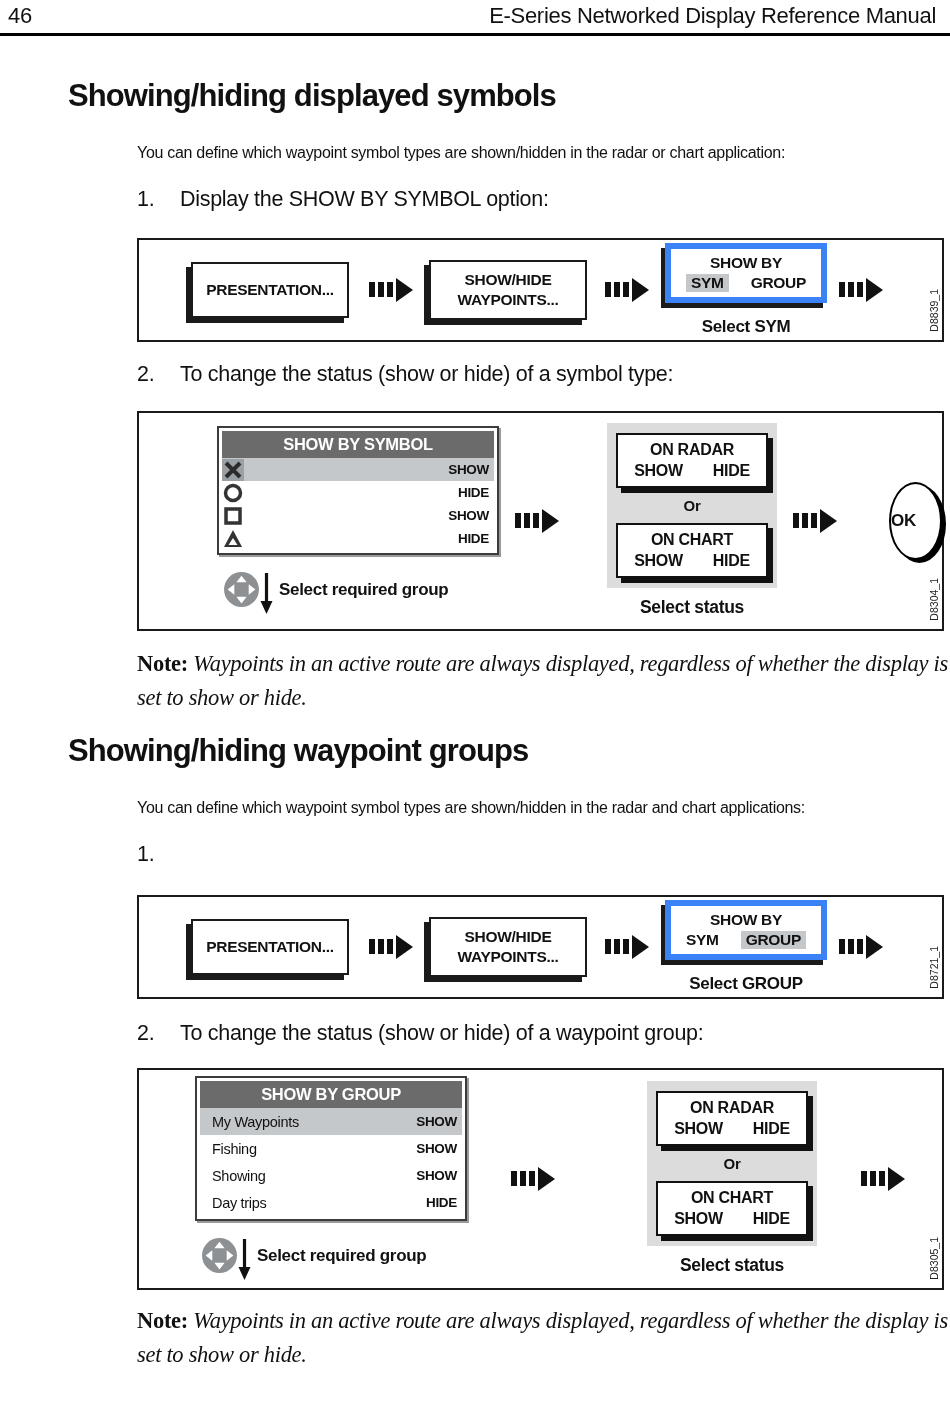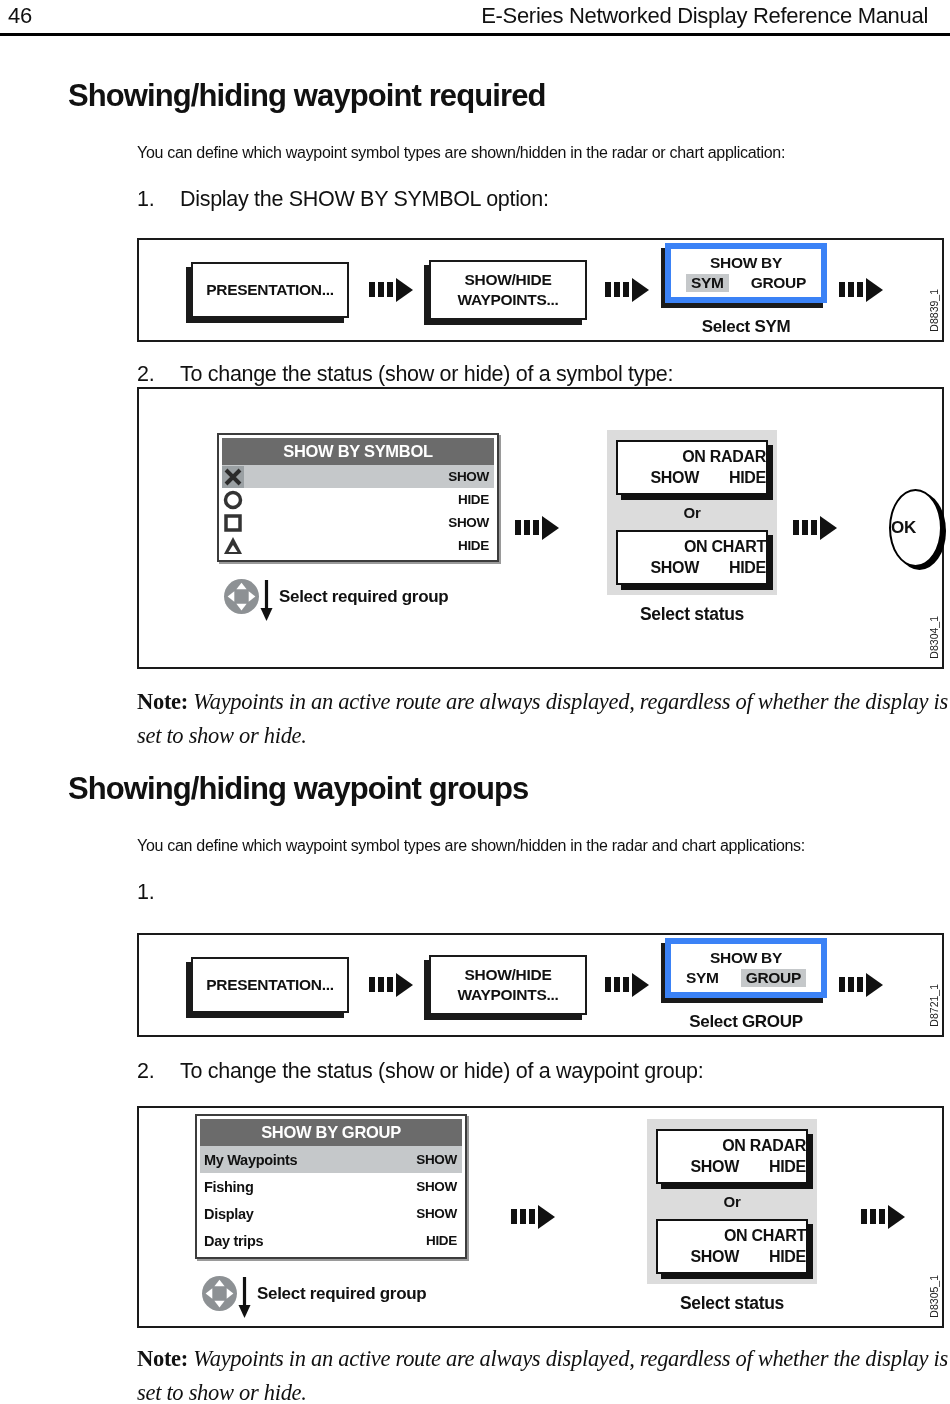"46" .page-header { padding: 3px 22px 4px 8px -> 3px 14px 4px 8px }
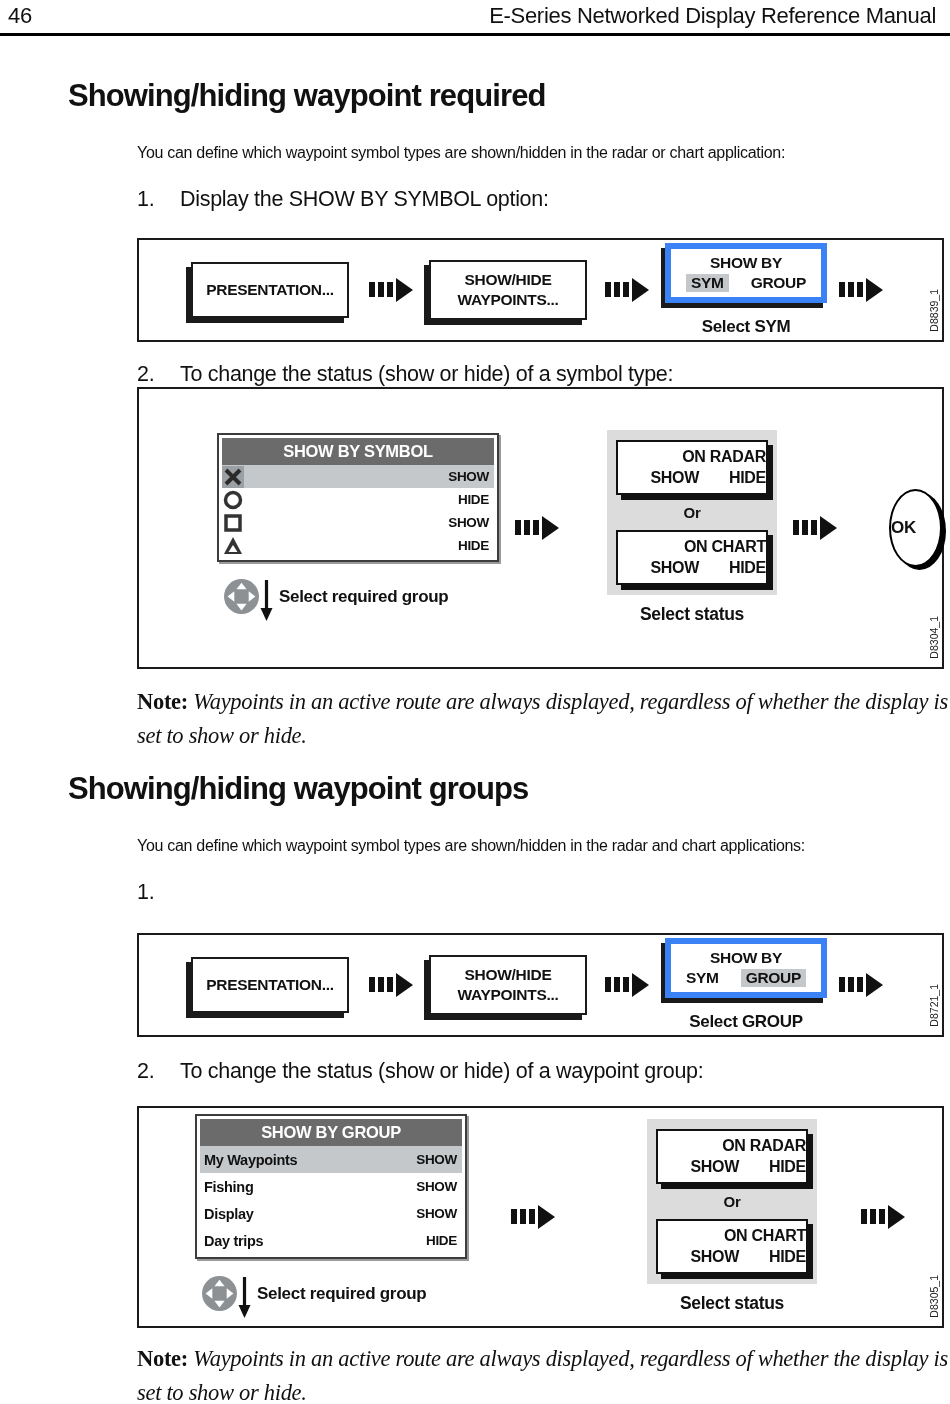"Showing/hiding waypoint required" div.section-heading { text: waypoint required -> displayed symbols }
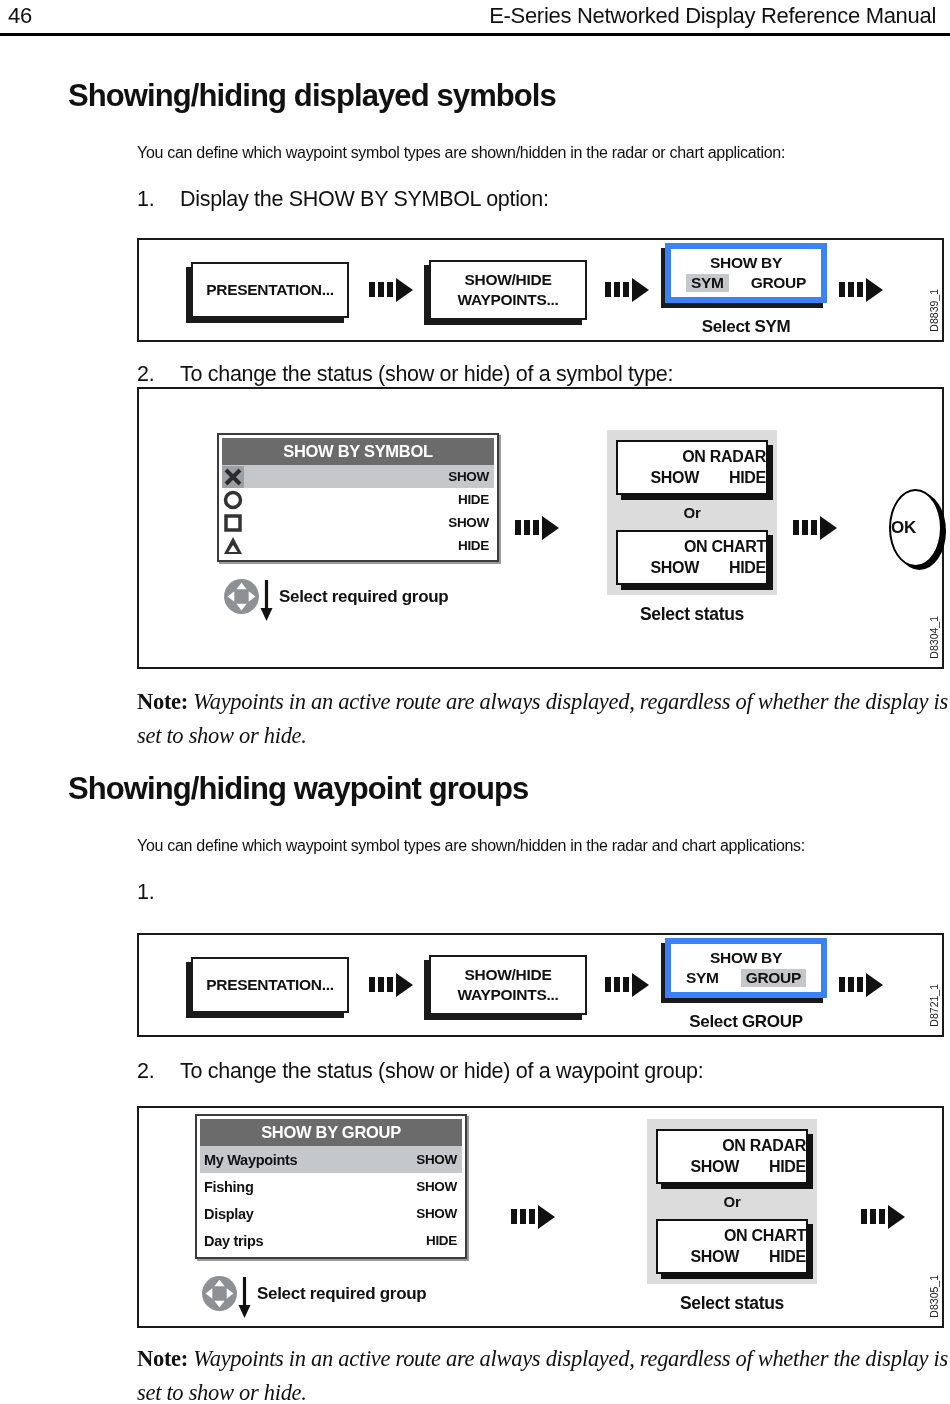"SHOW BY SYMBOL" .fig2 { height: 282px -> 220px; margin-top: none -> 24px }
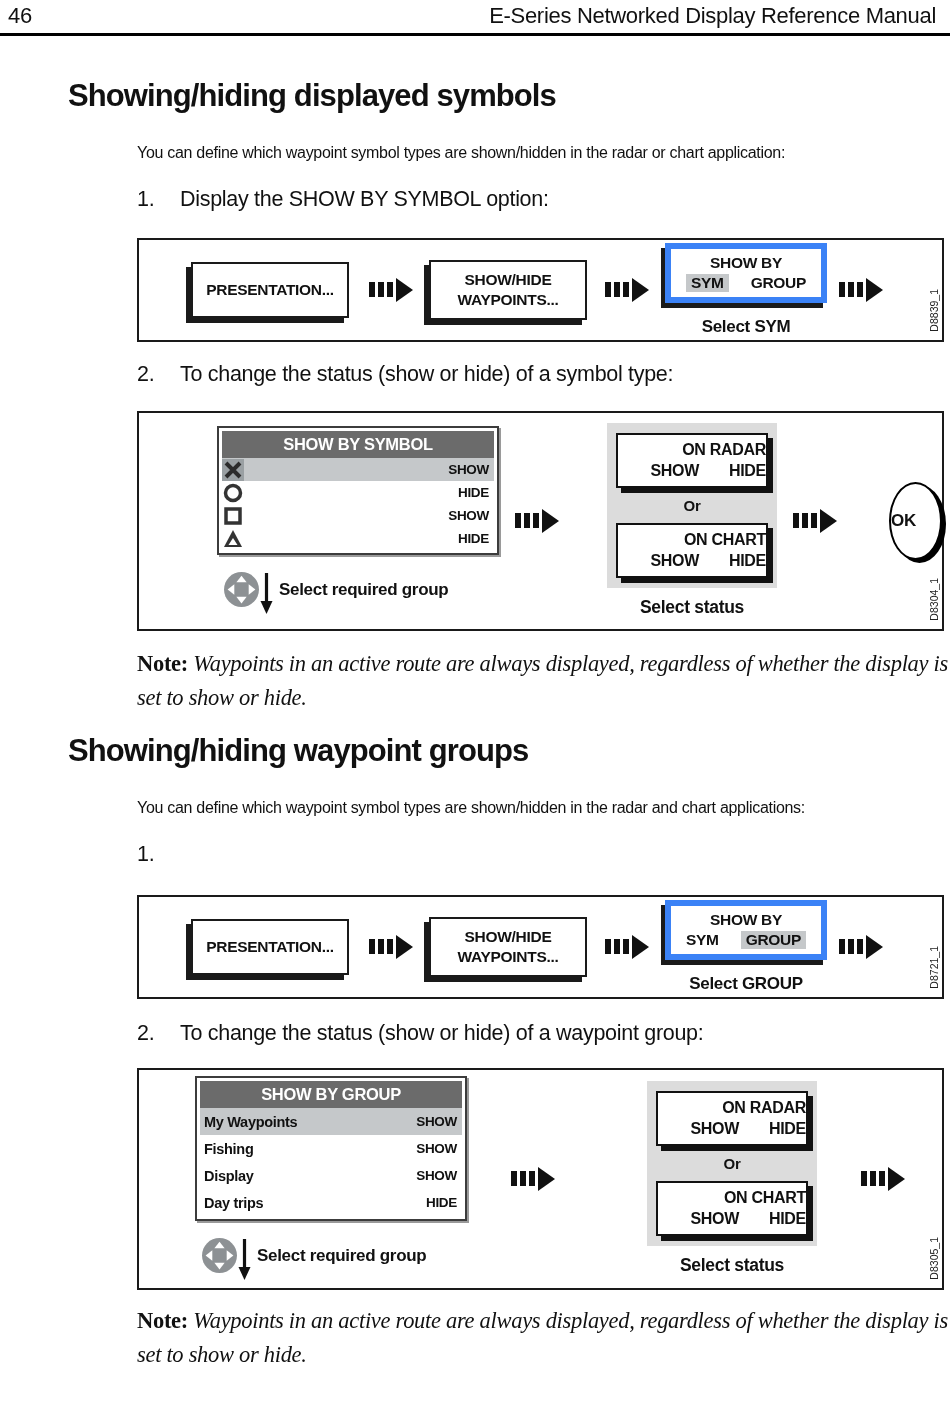"ON RADAR" .status-box { align-items: flex-end -> center }
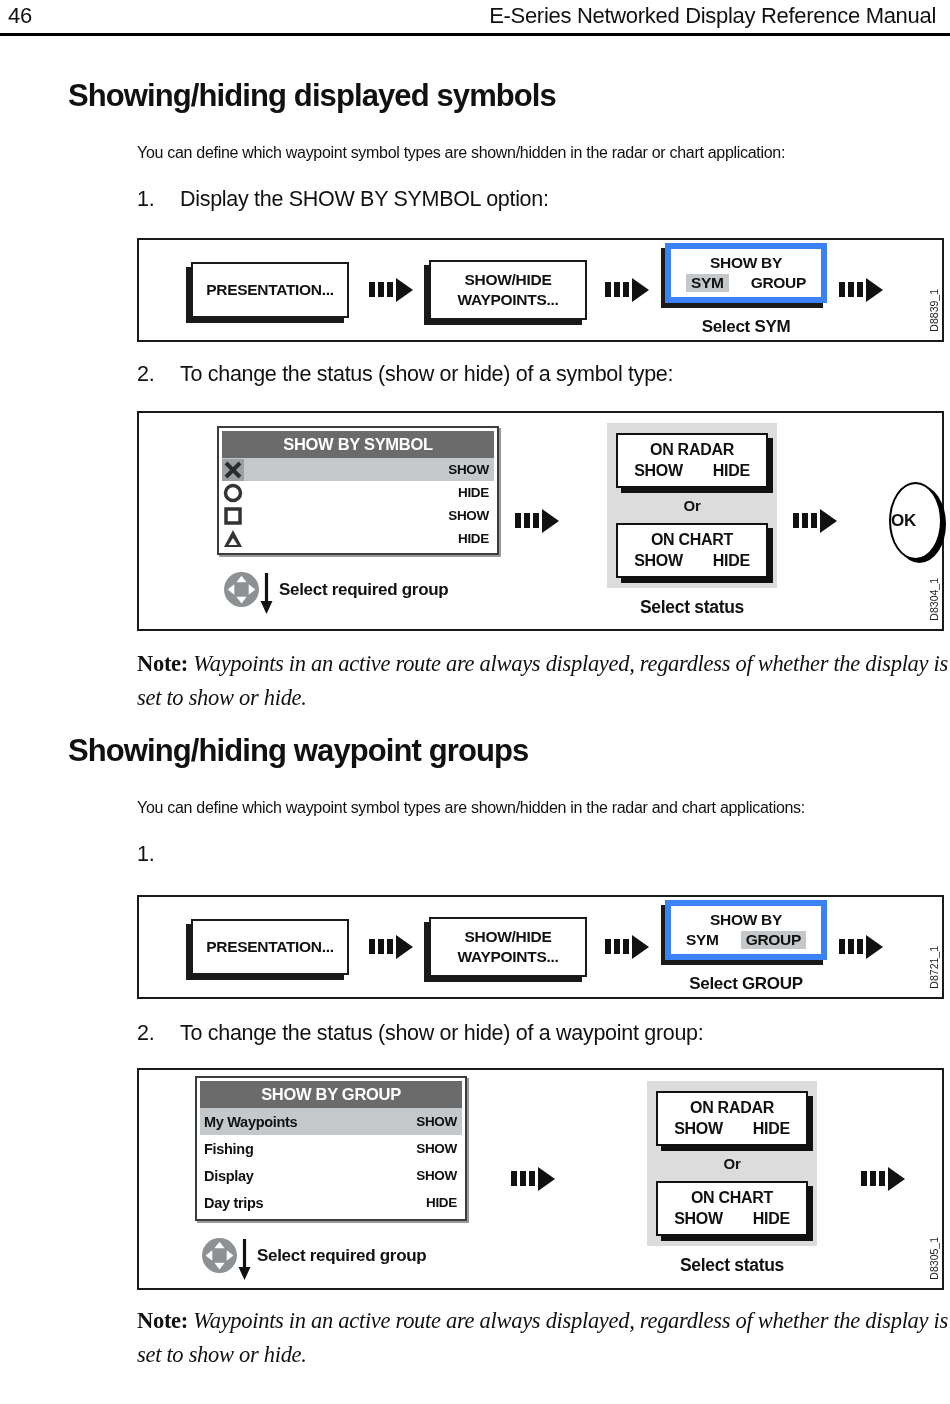"My Waypoints" .grp-name { font-weight: 700 -> 400; padding-left: 4px -> 12px }
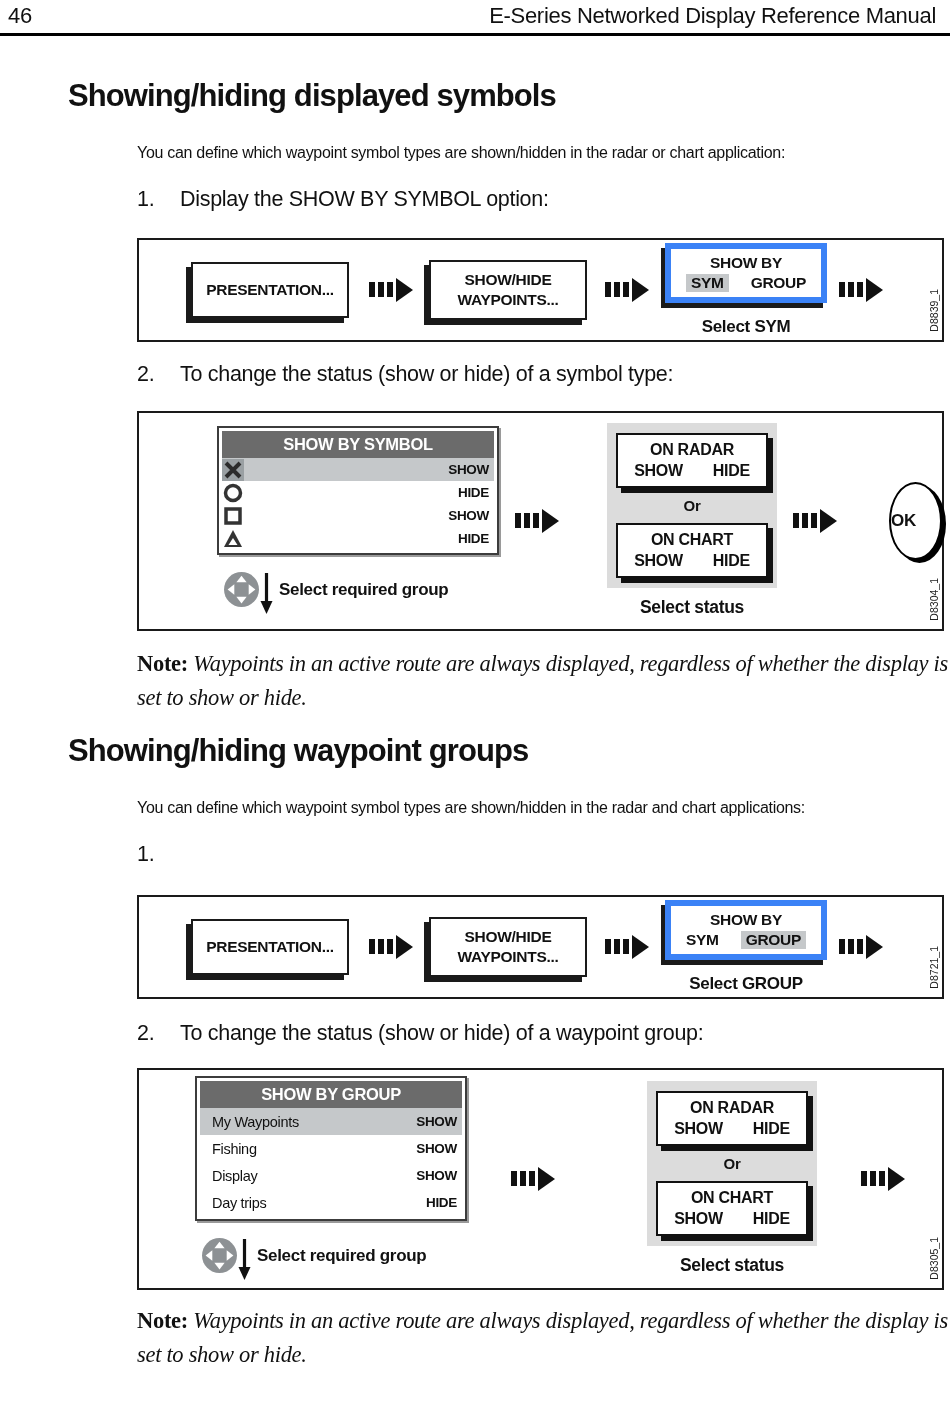"Display" span.grp-name { text: Display -> Showing }
